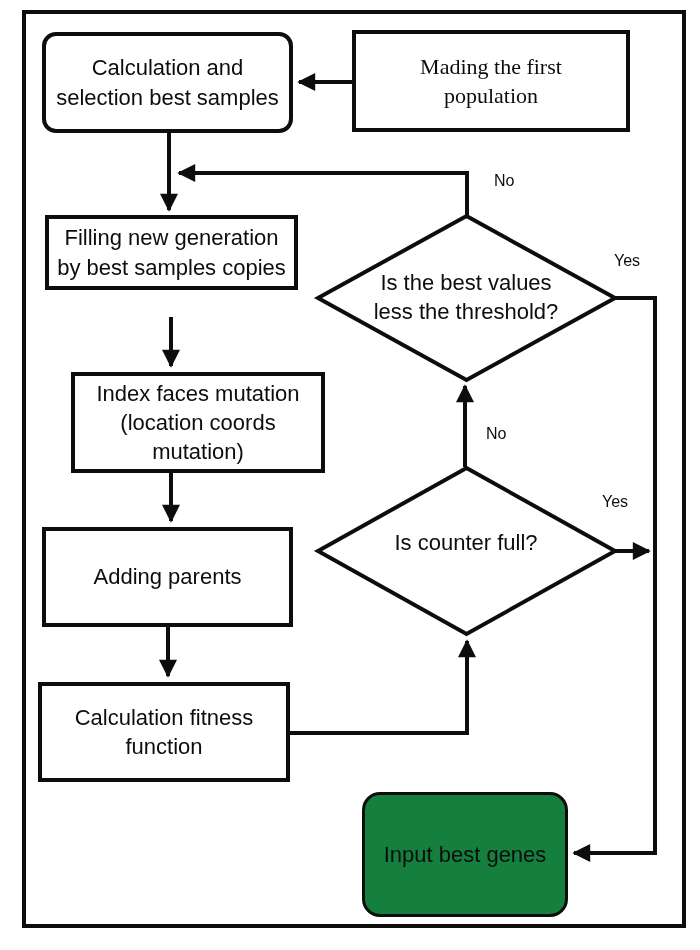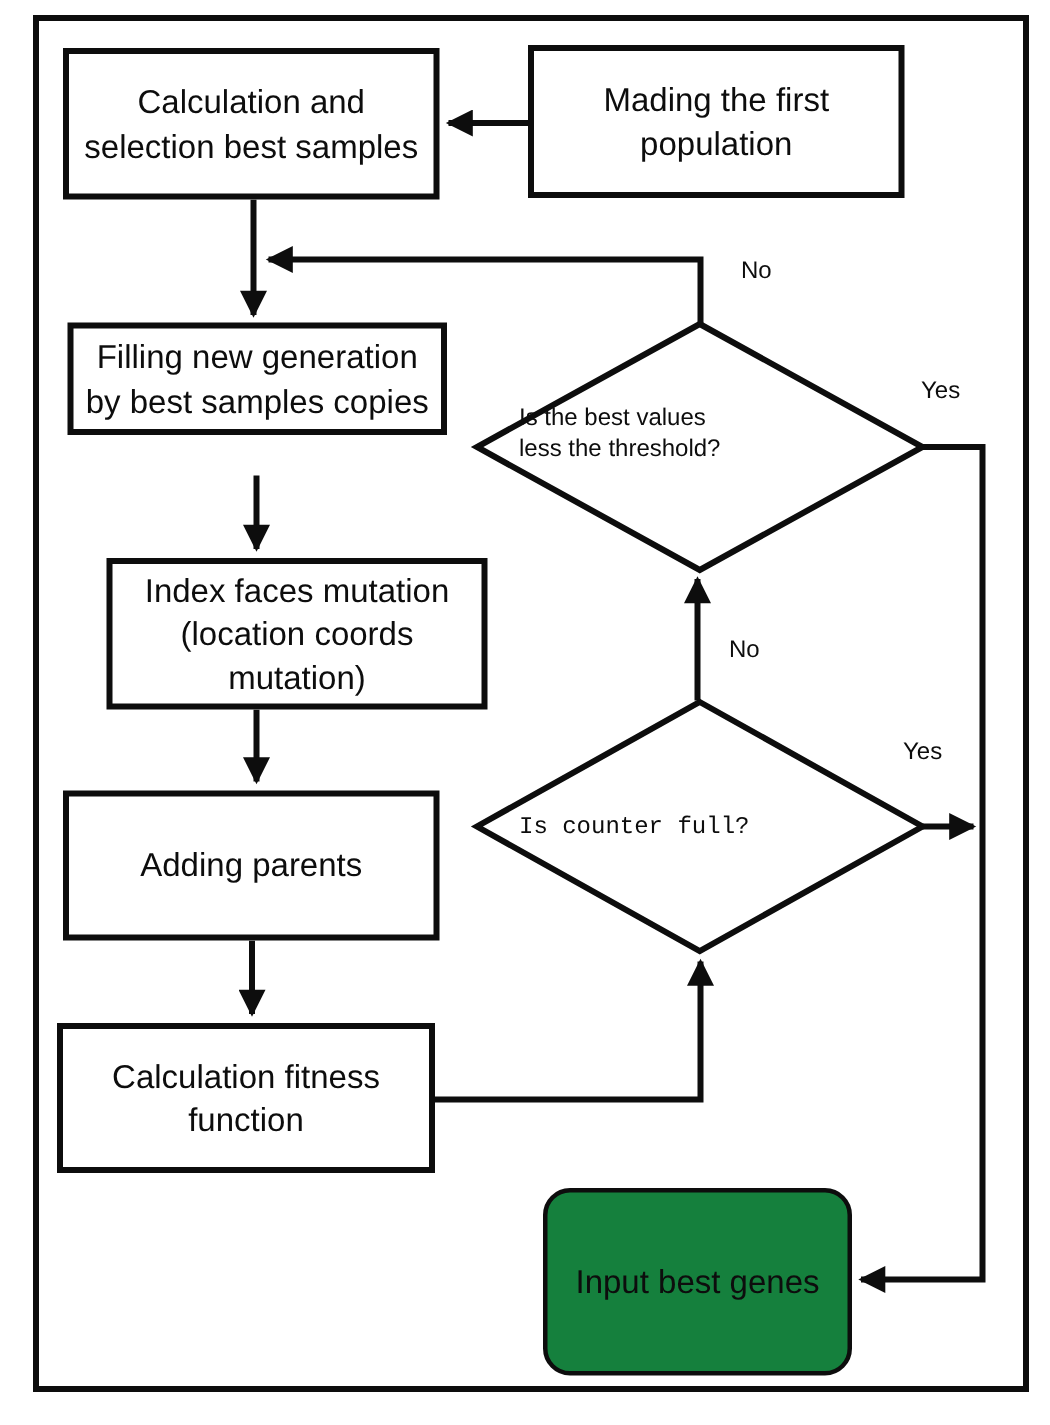"Calculation and" div.node { border-radius: none -> 14px }
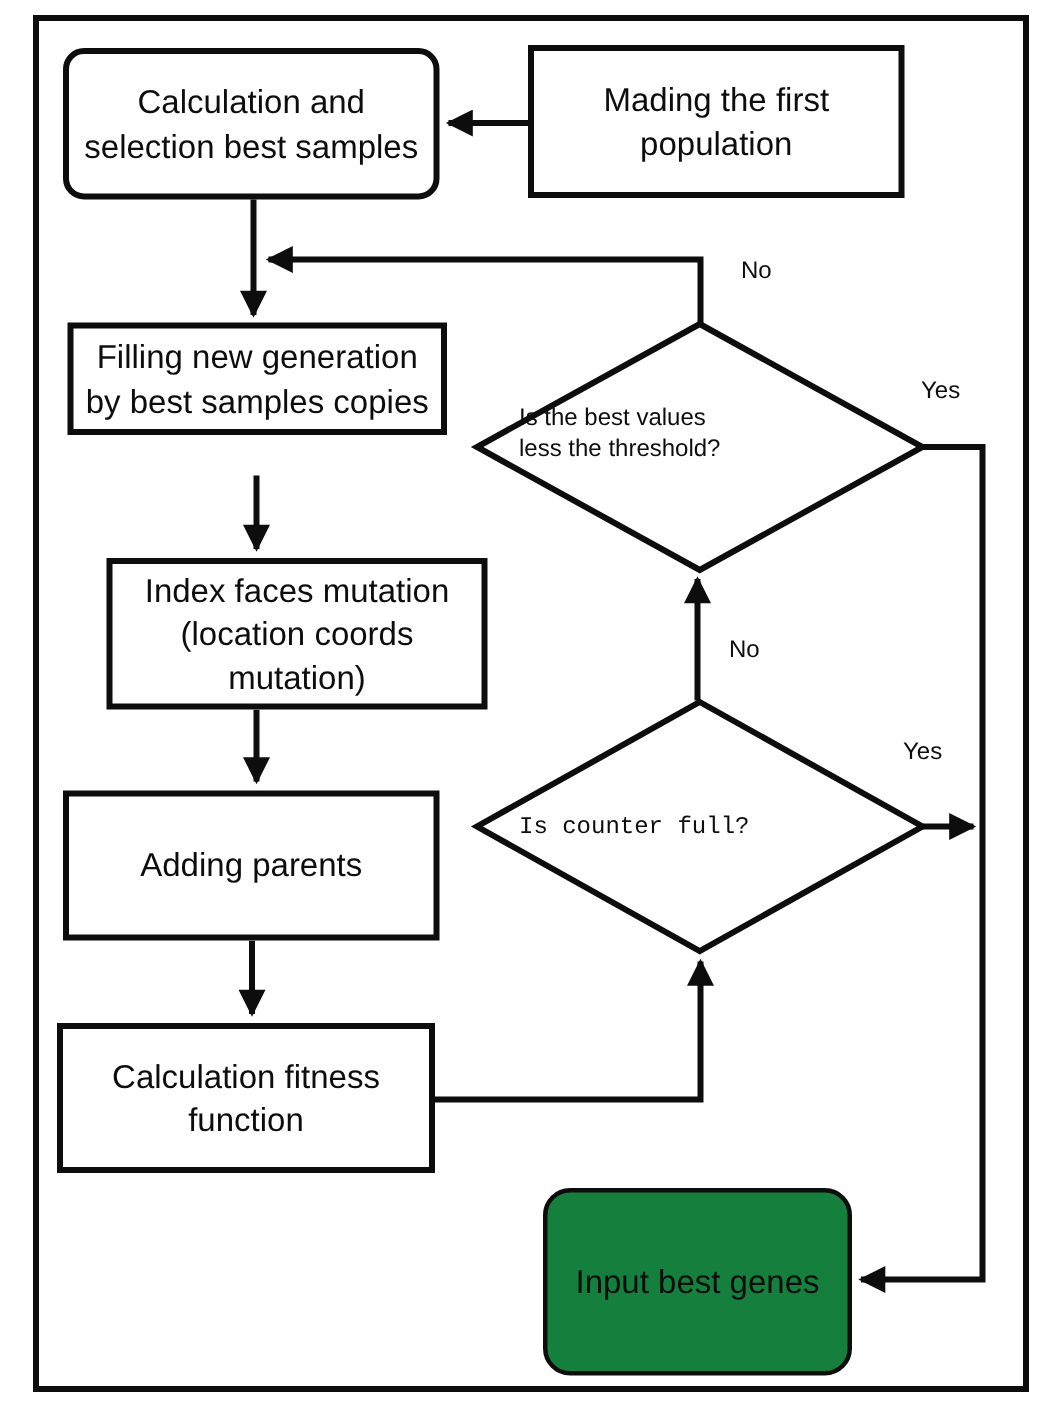"Mading the first" div.node { font-family: none -> Liberation Serif, serif; width: 251px -> 278px }
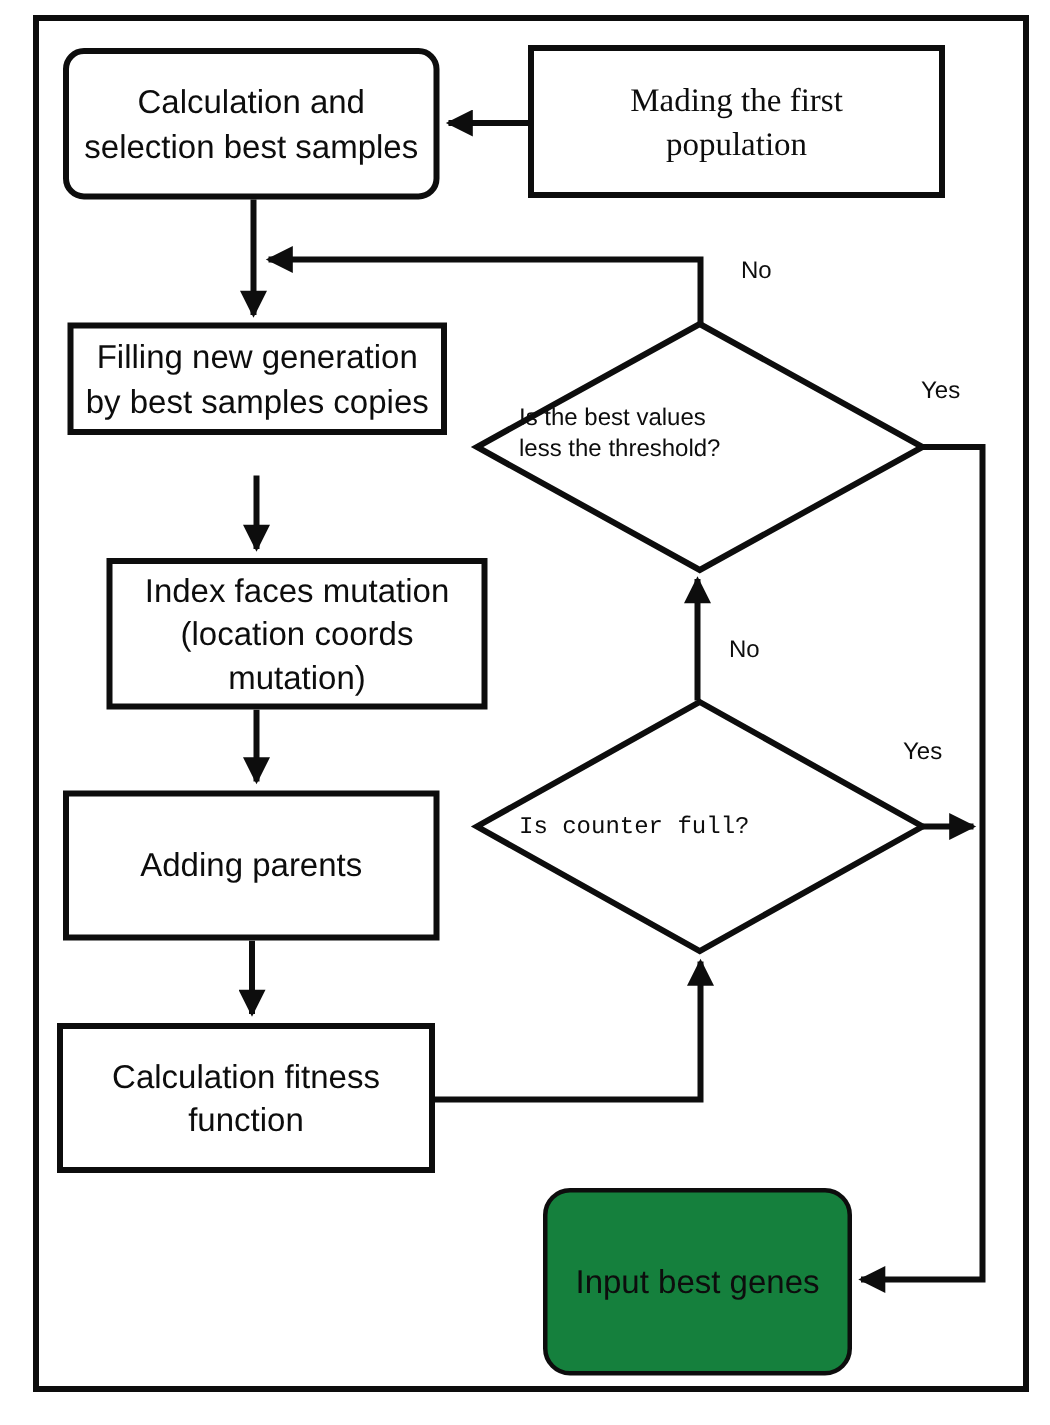"Is the best values" .dlabel { font-size: 16px -> 22px; text-align: none -> center }
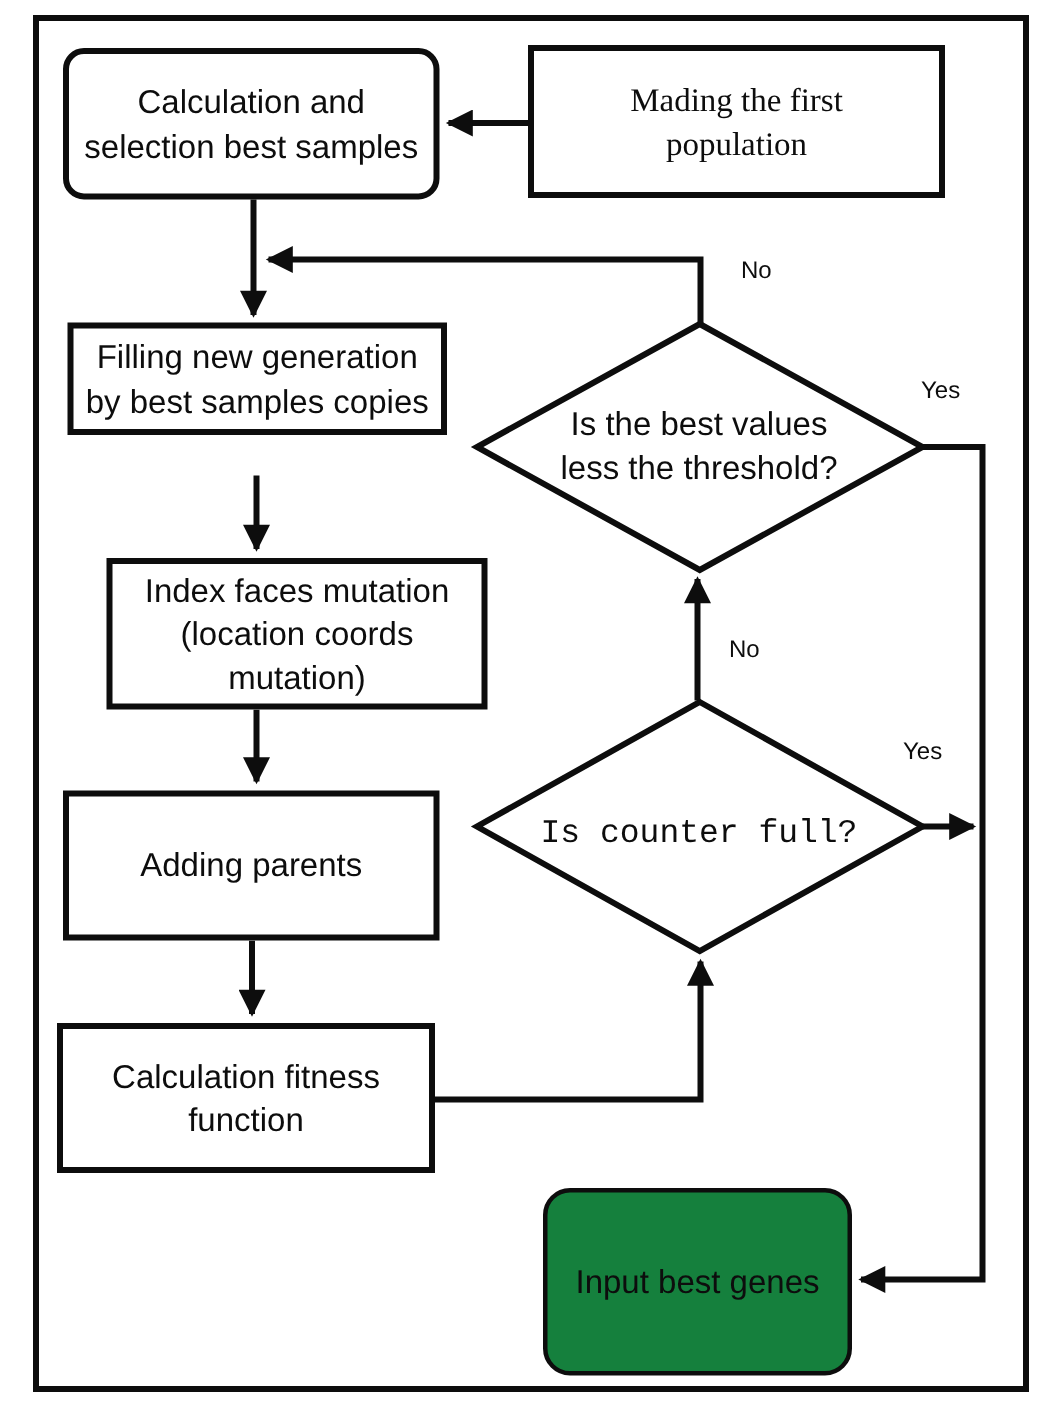"Is counter full?" div.dlabel { font-family: Liberation Mono, monospace -> none; top: 541px -> 528px }
